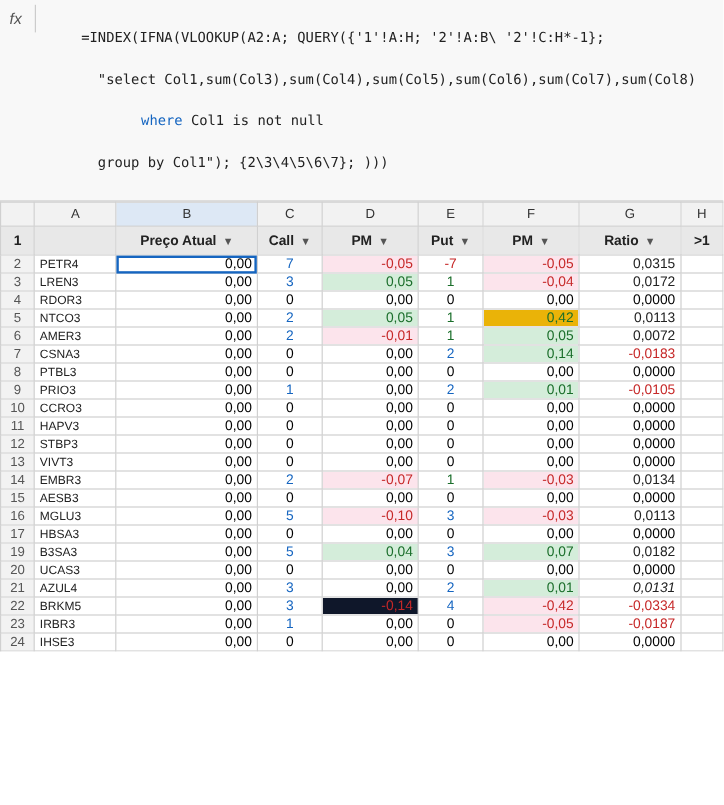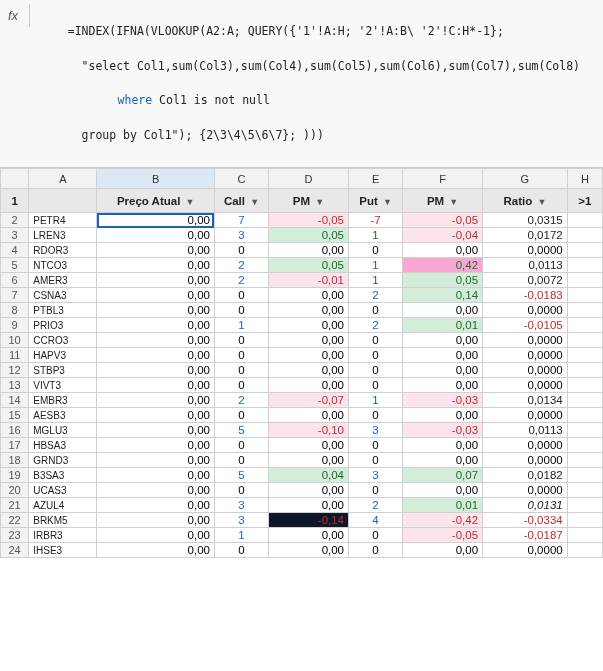"0,42" td.cell-num { background-color: #f9a8d4 -> #eab308 }
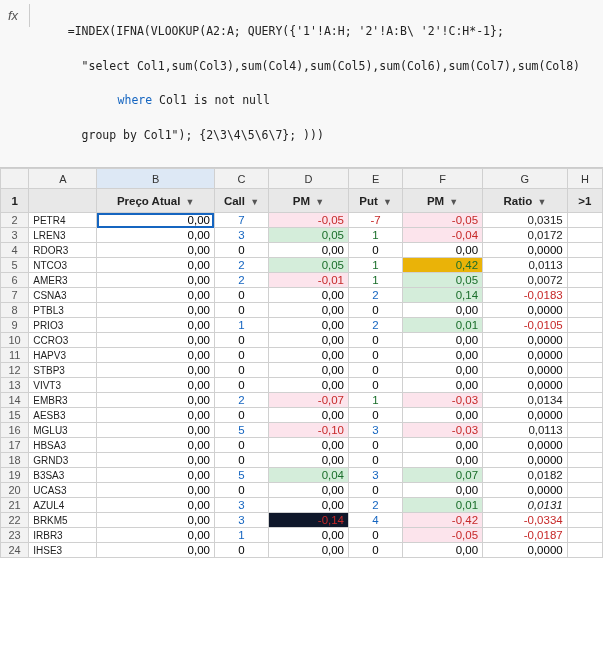"18" tr { html: <tr> <td>18</td> <td>GRND3</td> <td>0,00</td> <td>0</td> <td>0,00</td> <td>0</td> <td>0,00</td> <td>0,0000</td> <td></td> </tr> -> none }
